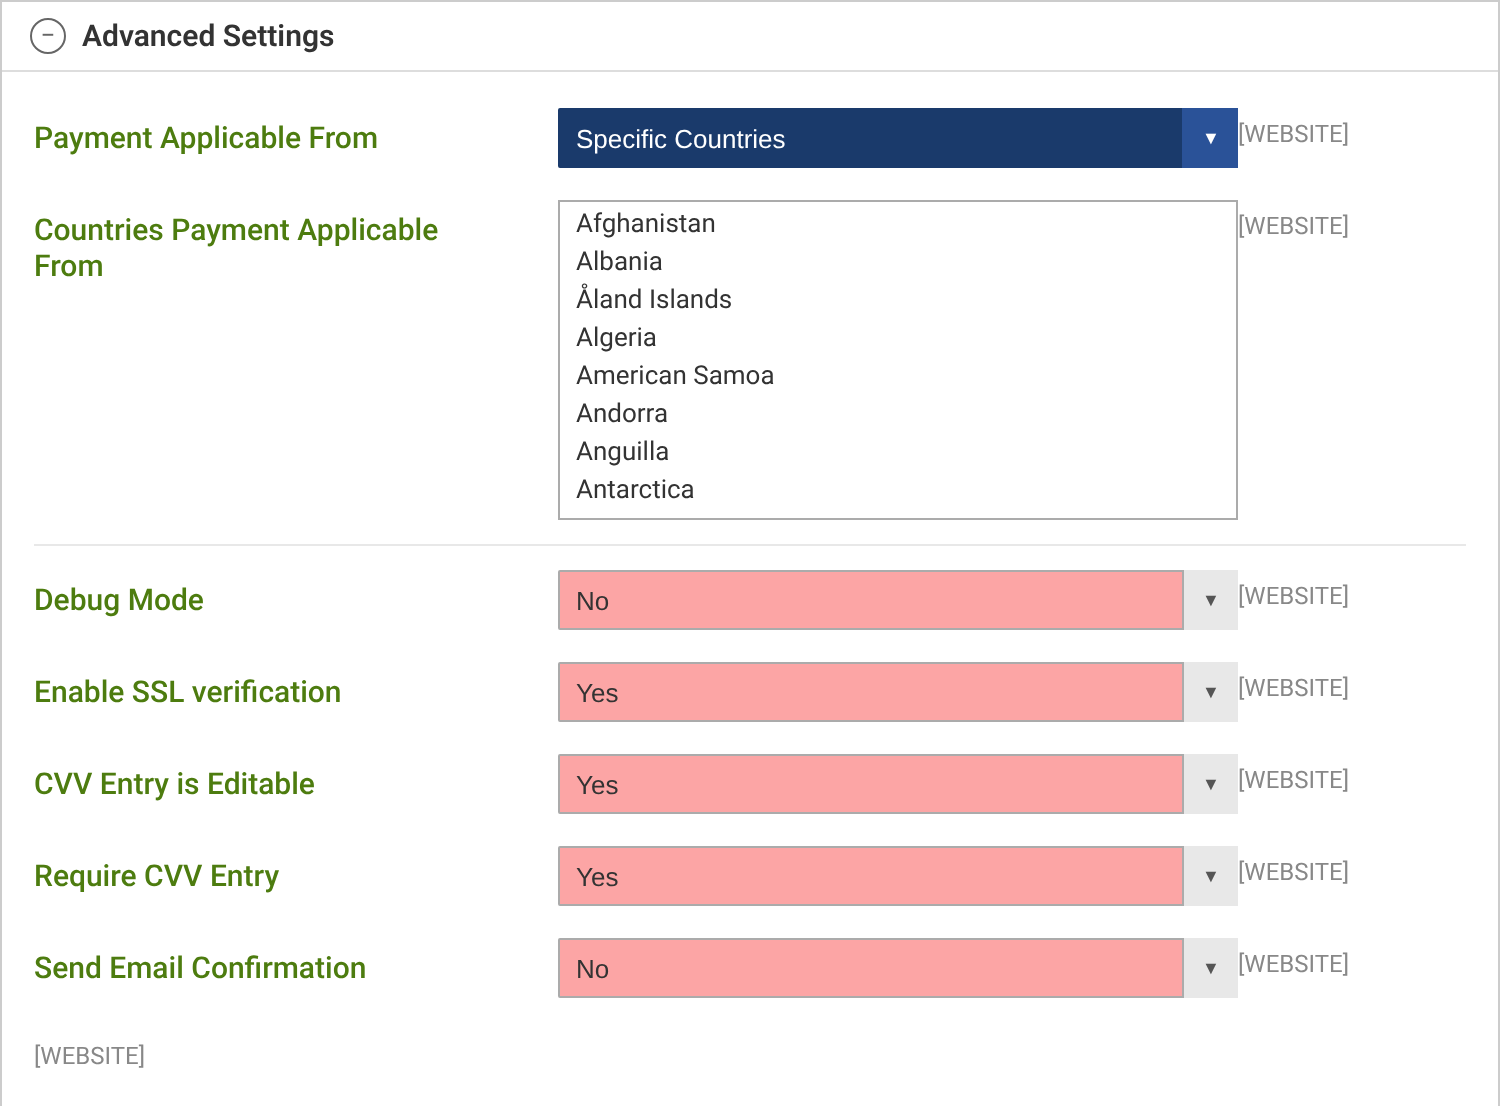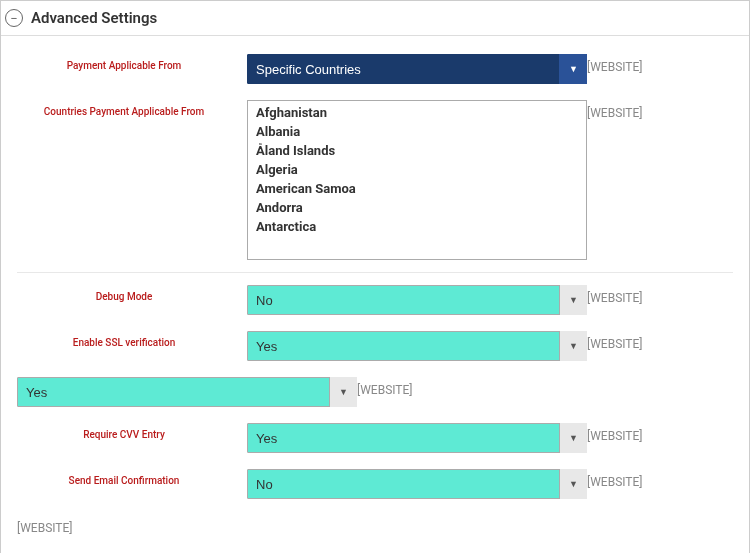"Advanced Settings" .section-header { padding: 8px 4px -> 8px 14px }
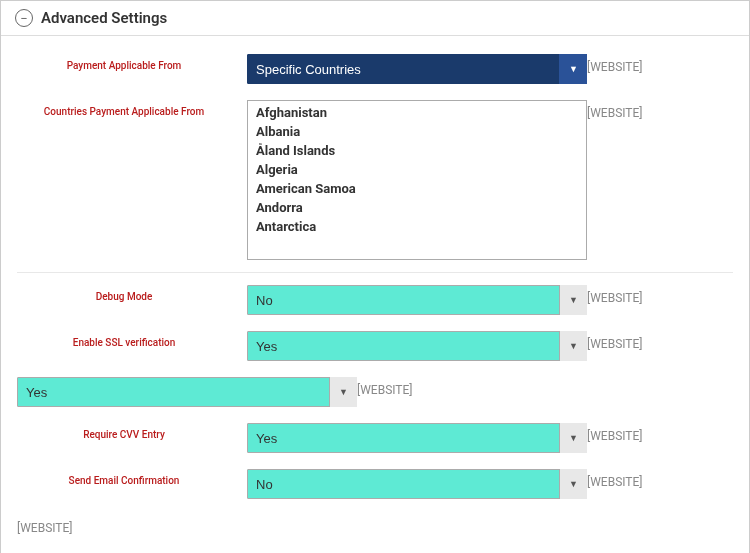"Payment Applicable From" .form-label { color: #b91c1c -> #4d7c0f; font-size: 10px -> 15px; text-align: center -> left }
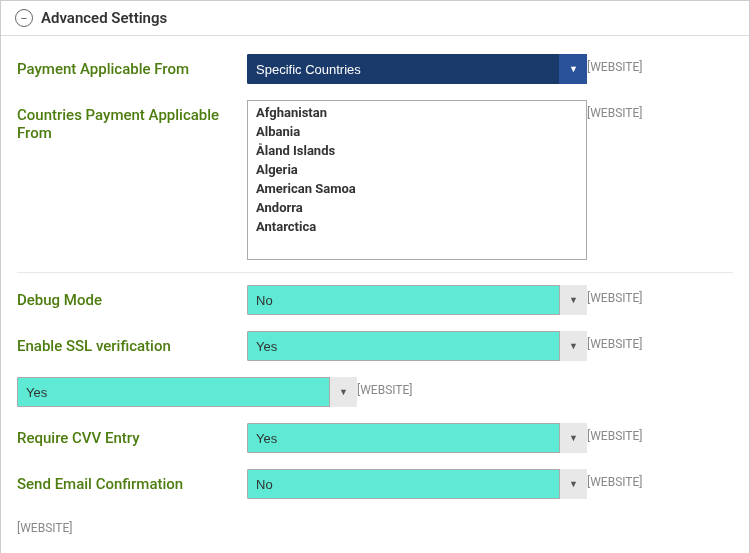"Specific Countries" .form-control-wrap { margin-left: none -> 32px }
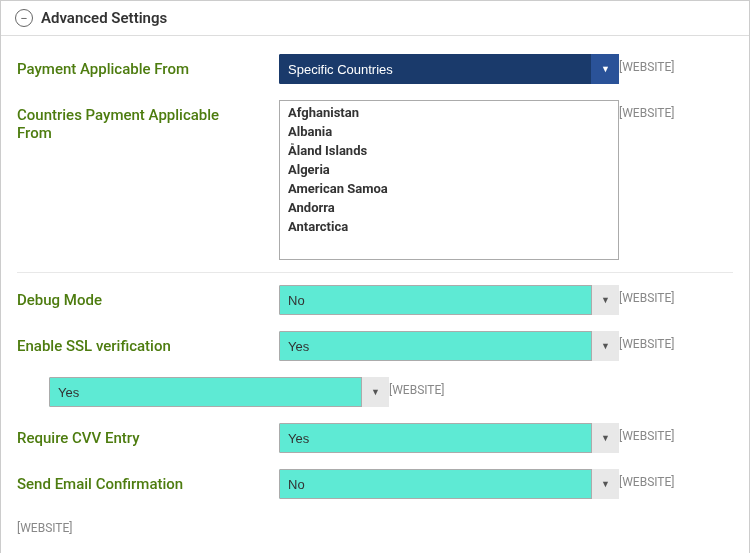"Afghanistan" .countries-listbox { font-weight: bold -> none }
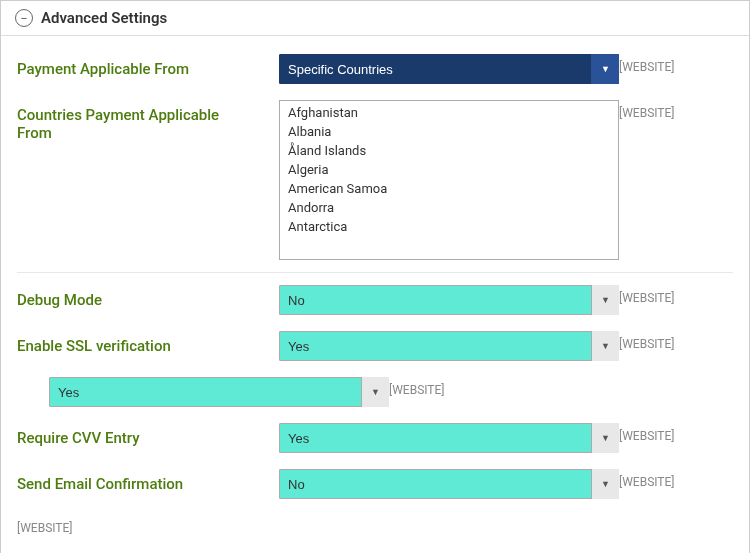"Anguilla" div.list-item { html: none -> <div>Anguilla</div> }
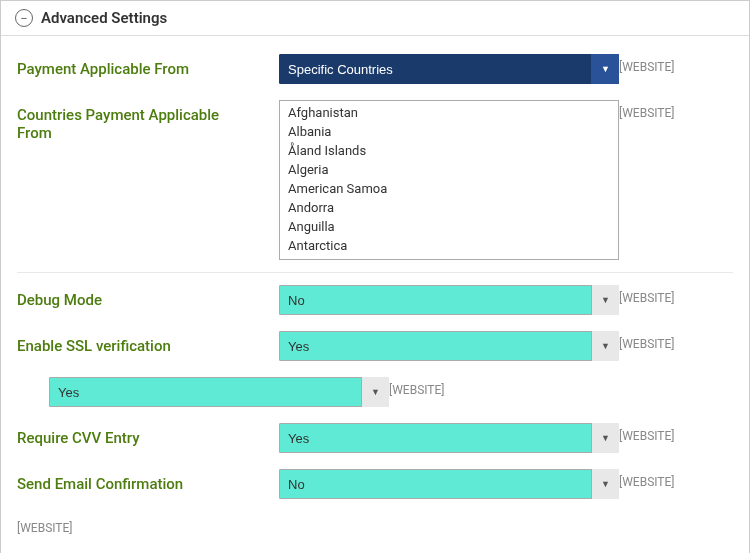"No" .select-field { background: #5eead4 -> #fca5a5 }
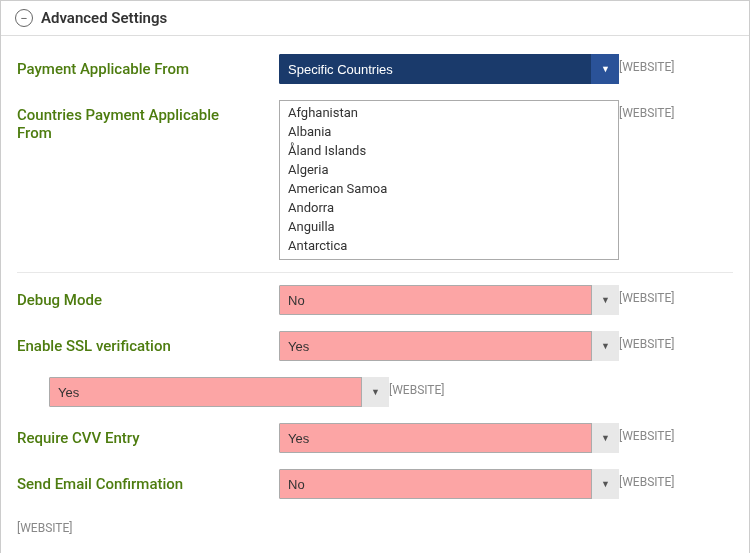"CVV Entry is Editable" div.form-label { html: none -> <div>CVV Entry is Editable</div> }
